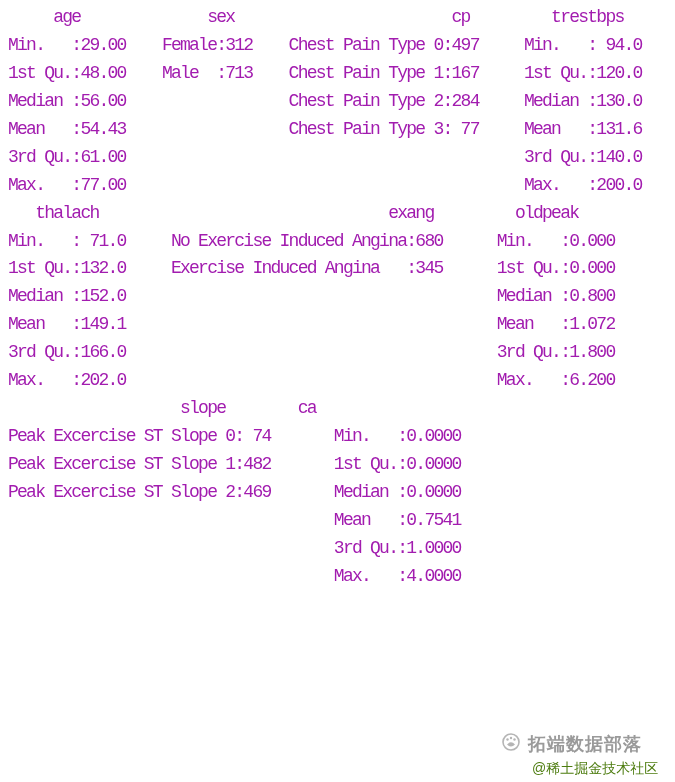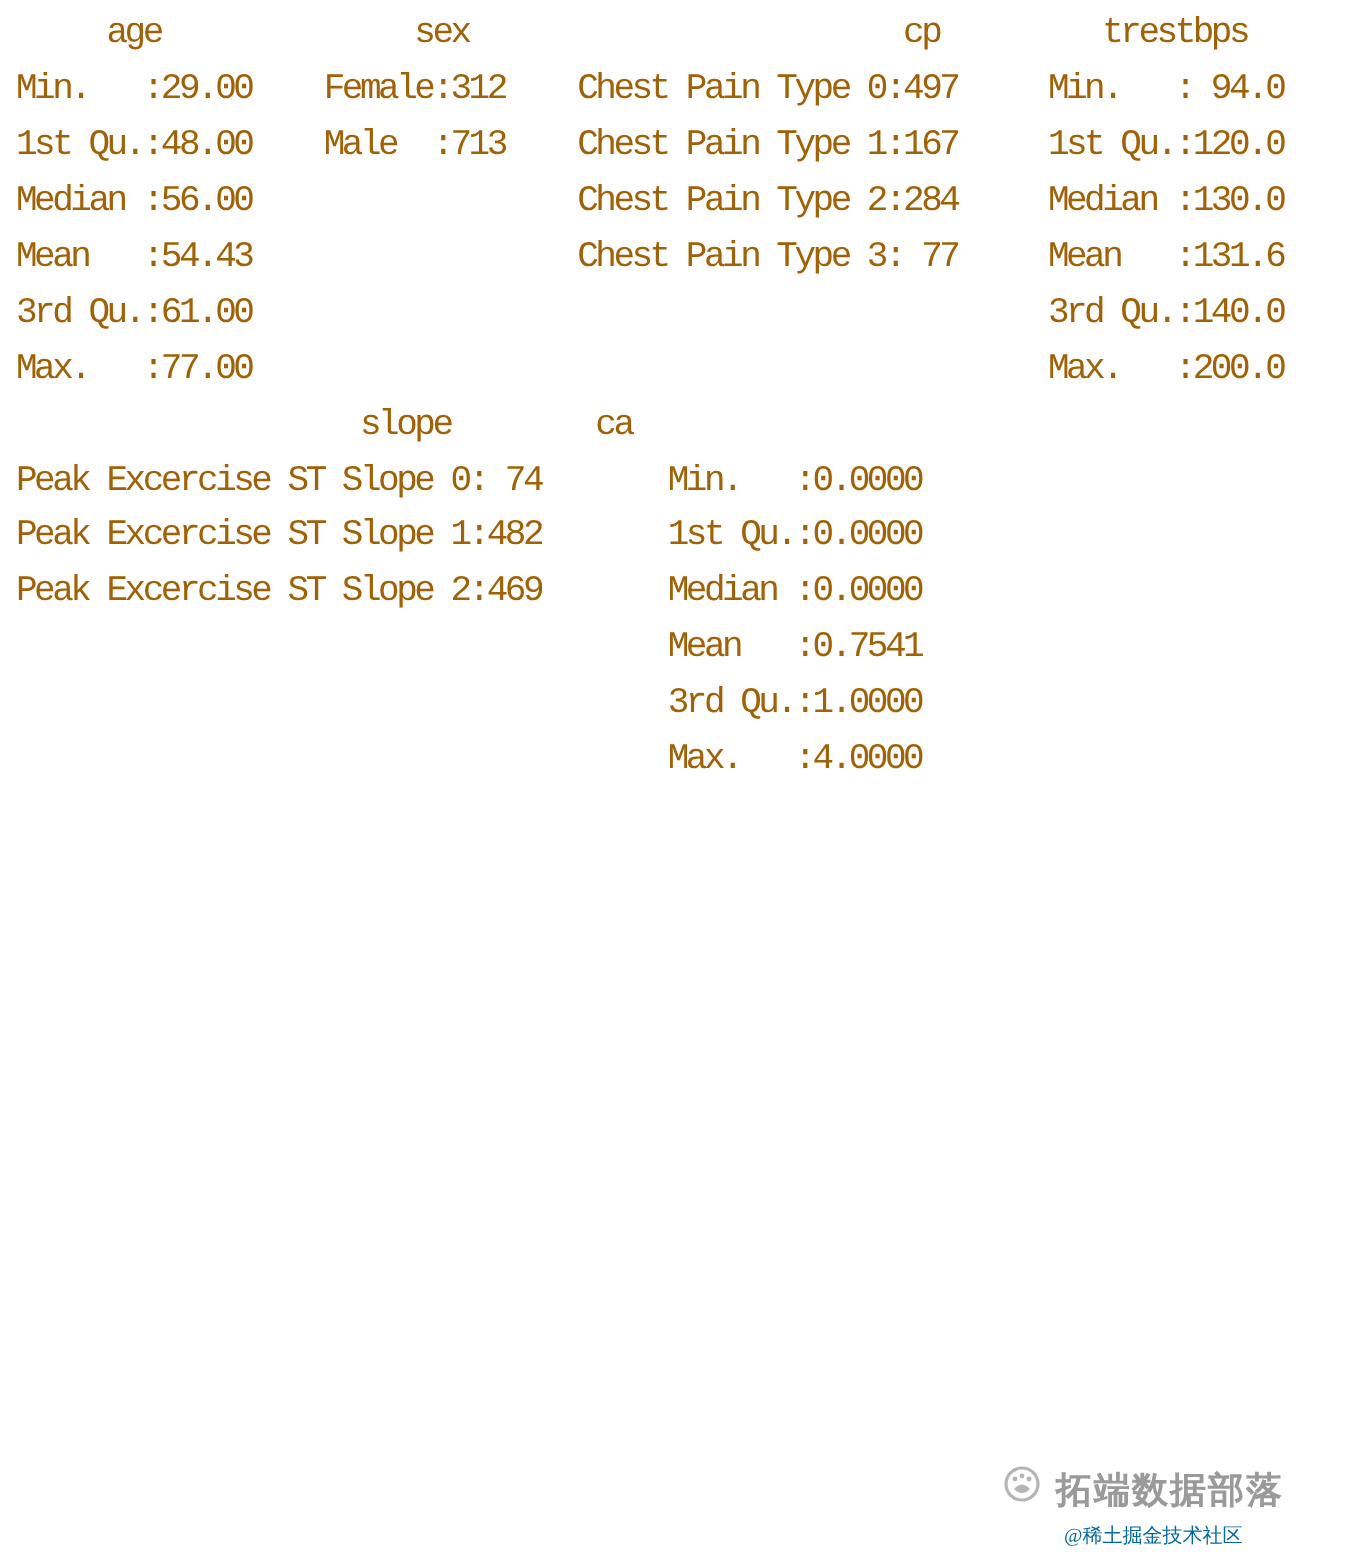"age sex cp trestbps" pre.block { color: #a16207 -> #a21caf }
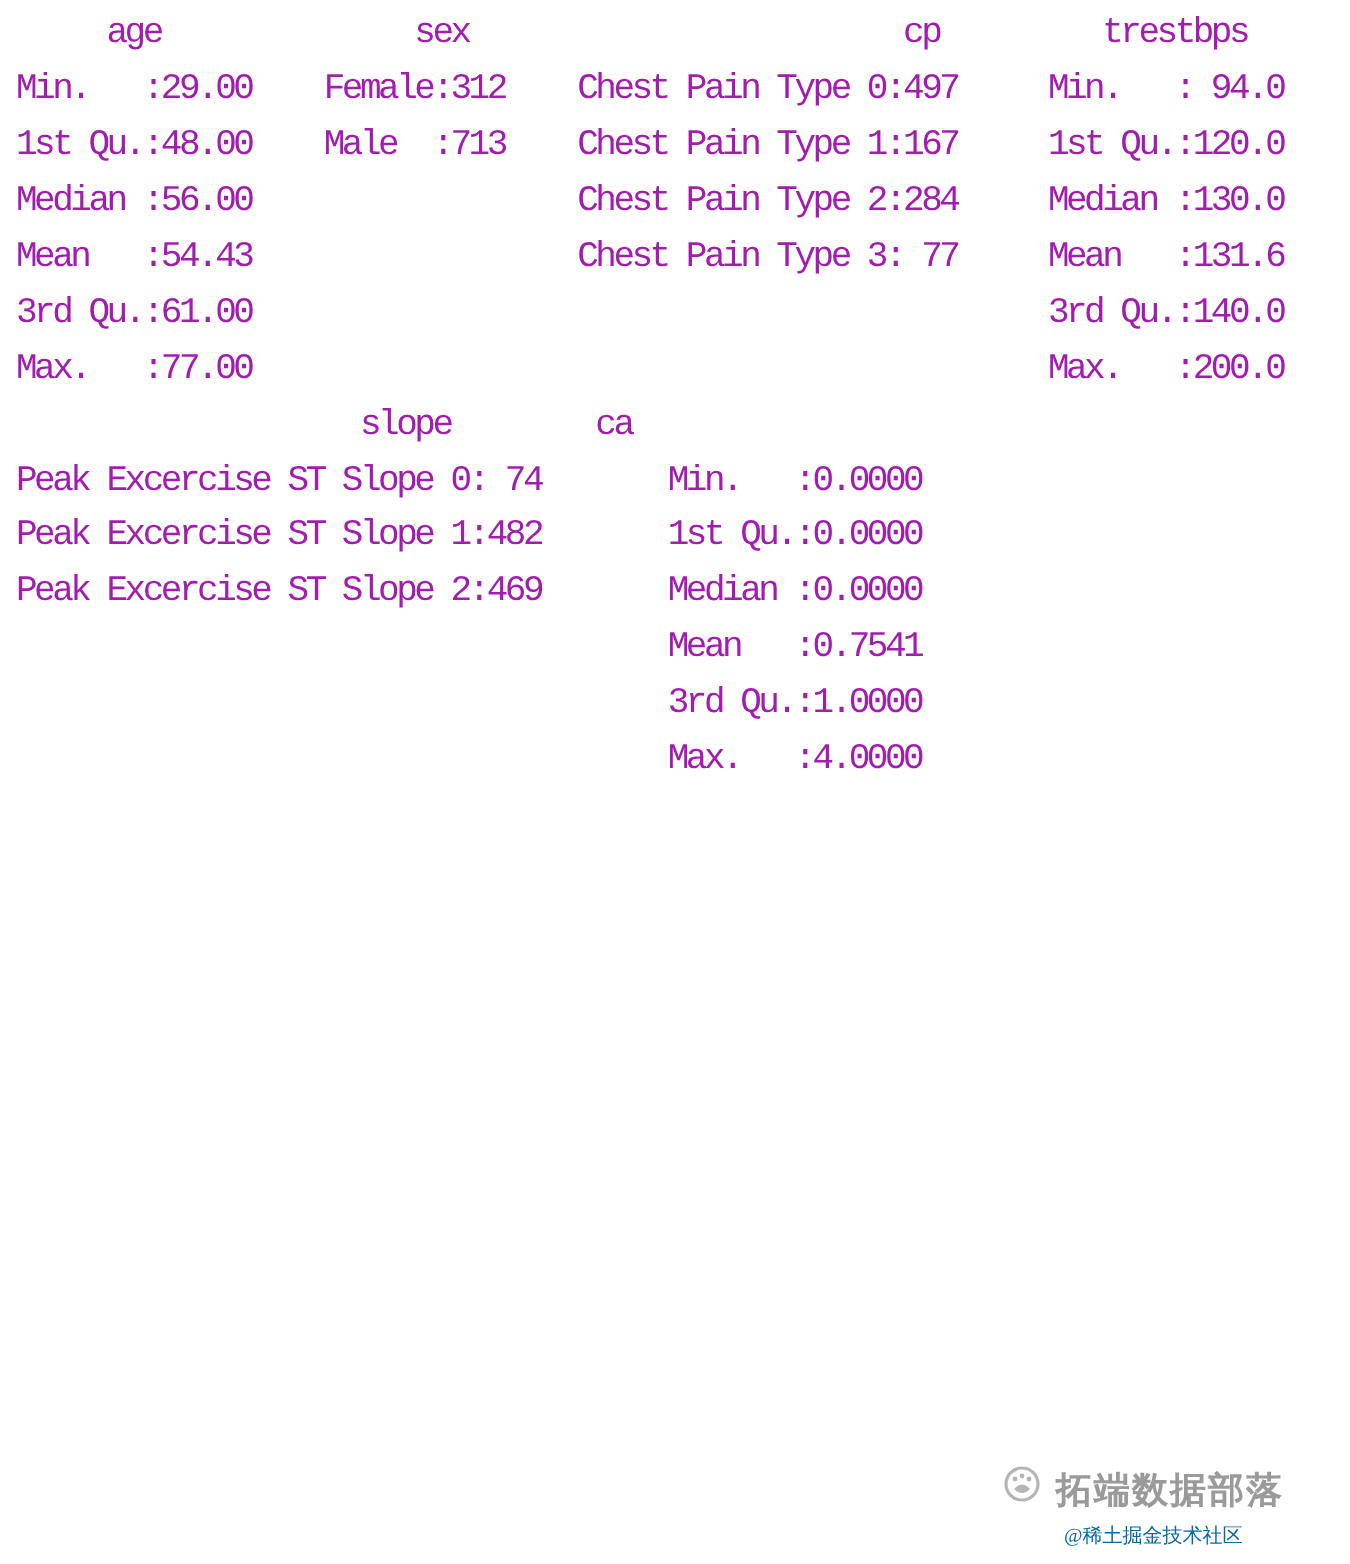"thalach exang oldpeak" pre.block { html: none -> <pre> thalach exang oldpeak Min. : 71.0 No Exercise Induced Angina:680 Min. :0.000 1st Qu.:132.0 Exercise Induced Angina :345 1st Qu.:0.000 Median :152.0 Median :0.800 Mean :149.1 Mean :1.072 3rd Qu.:166.0 3rd Qu.:1.800 Max. :202.0 Max. :6.200</pre> }
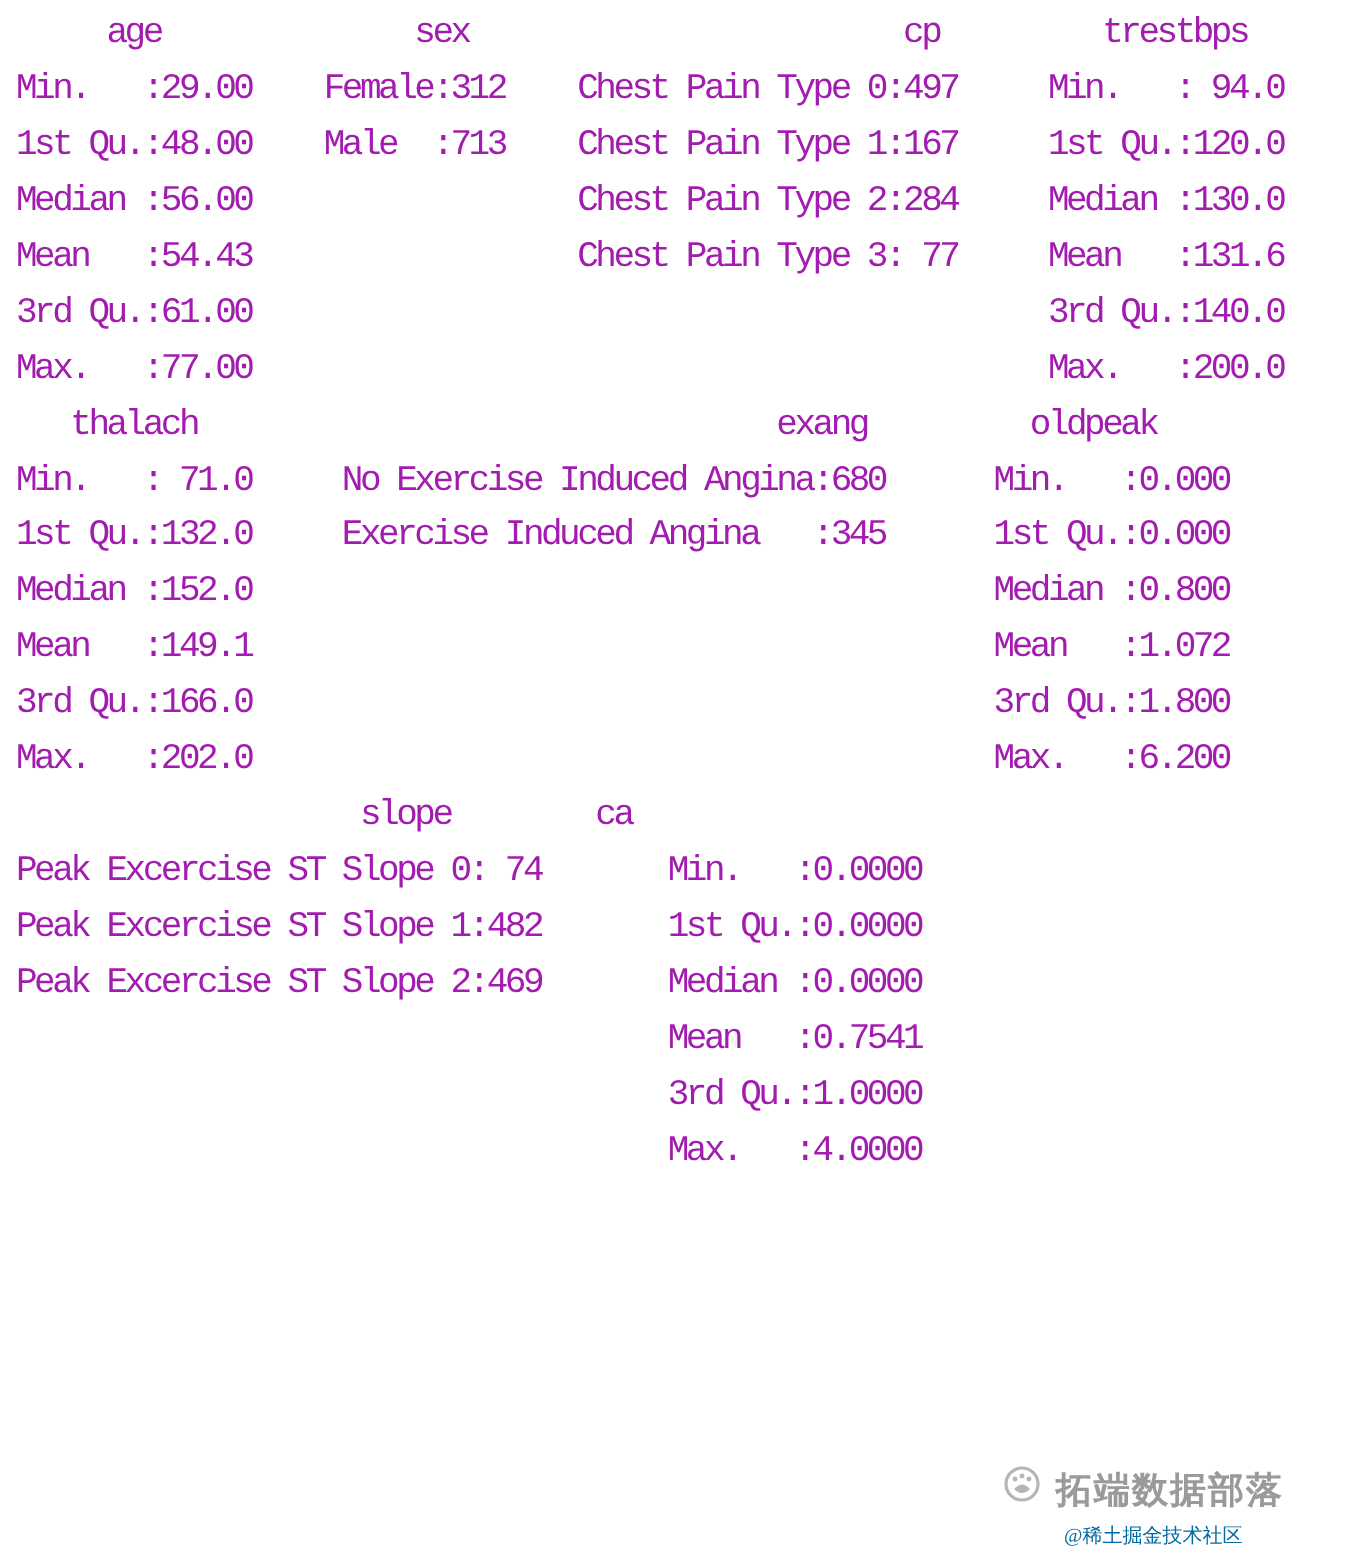"拓端数据部落" .watermark { font-family: Liberation Serif, serif -> Liberation Sans, sans-serif }
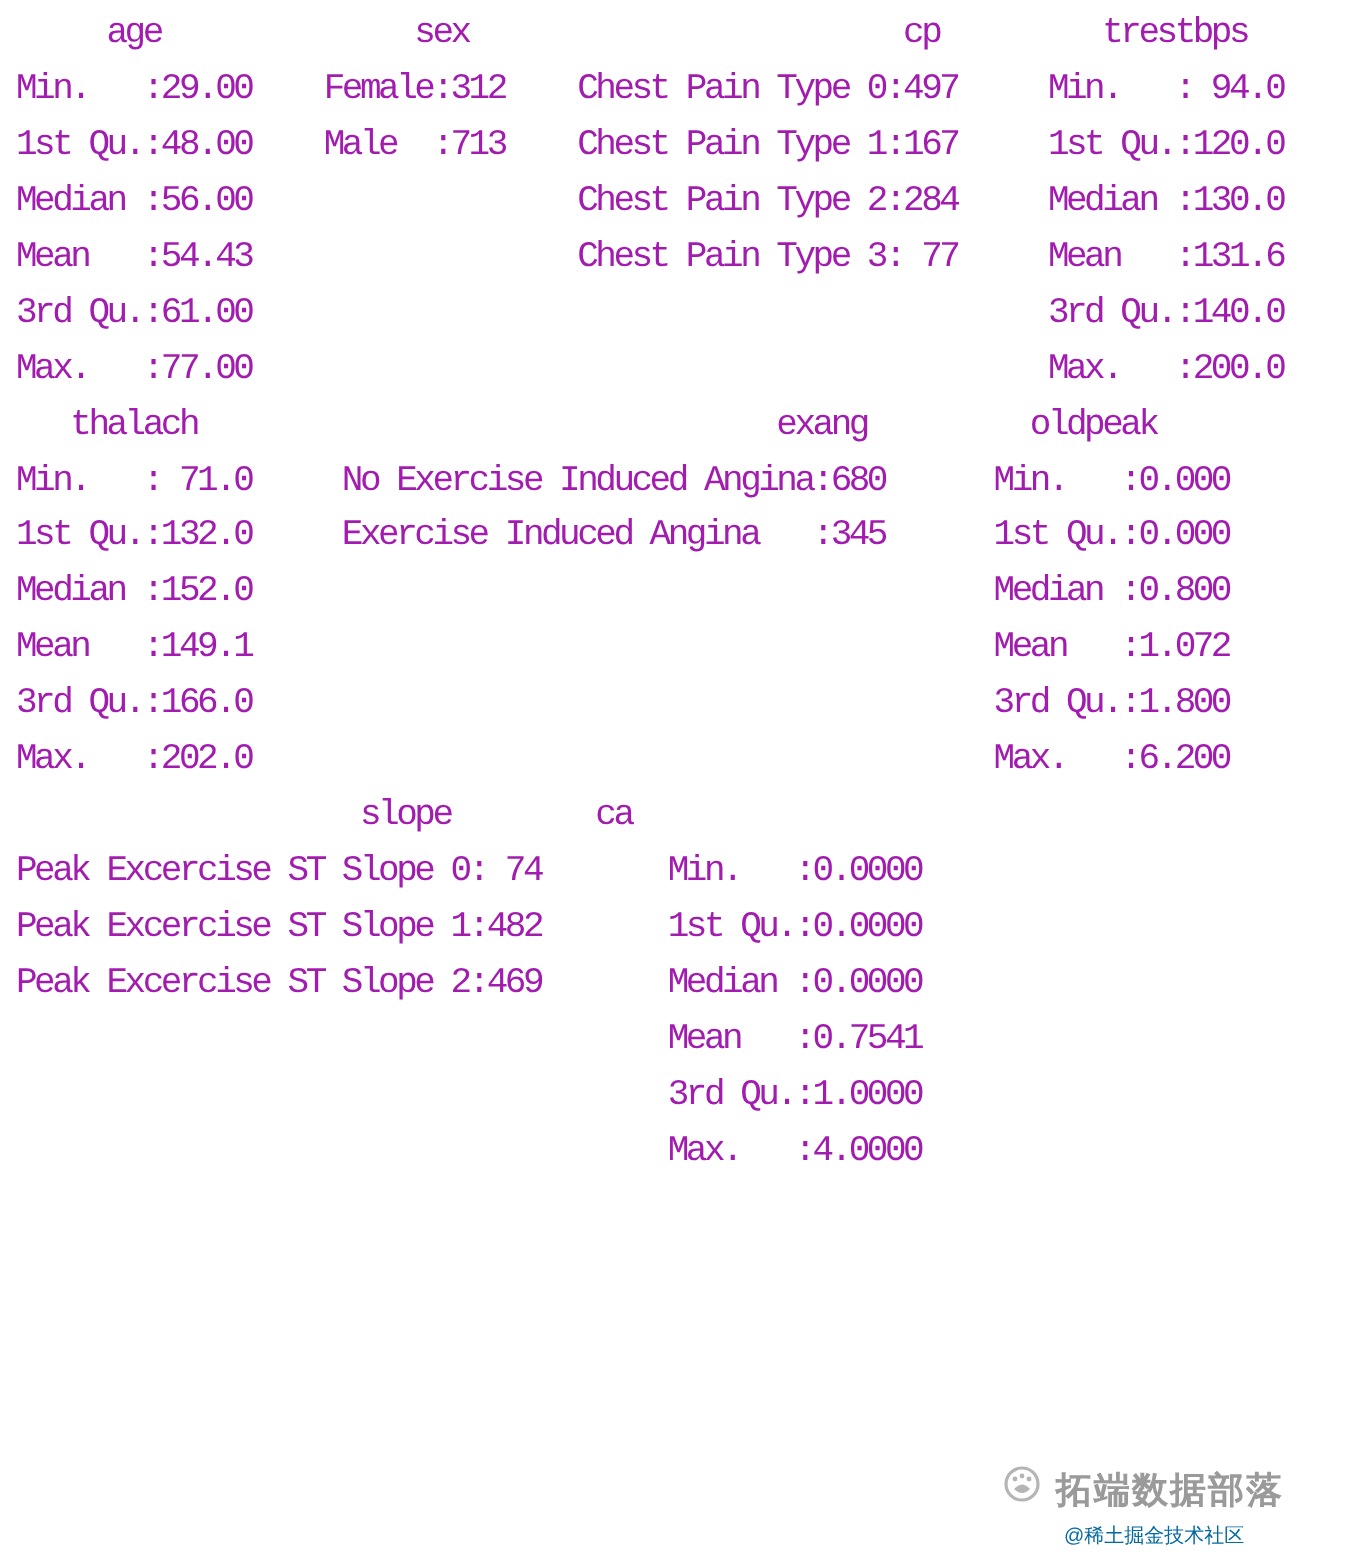"@稀土掘金技术社区" .wm-community { color: #0369a1 -> #4d7c0f; font-size: 10px -> 14px }
